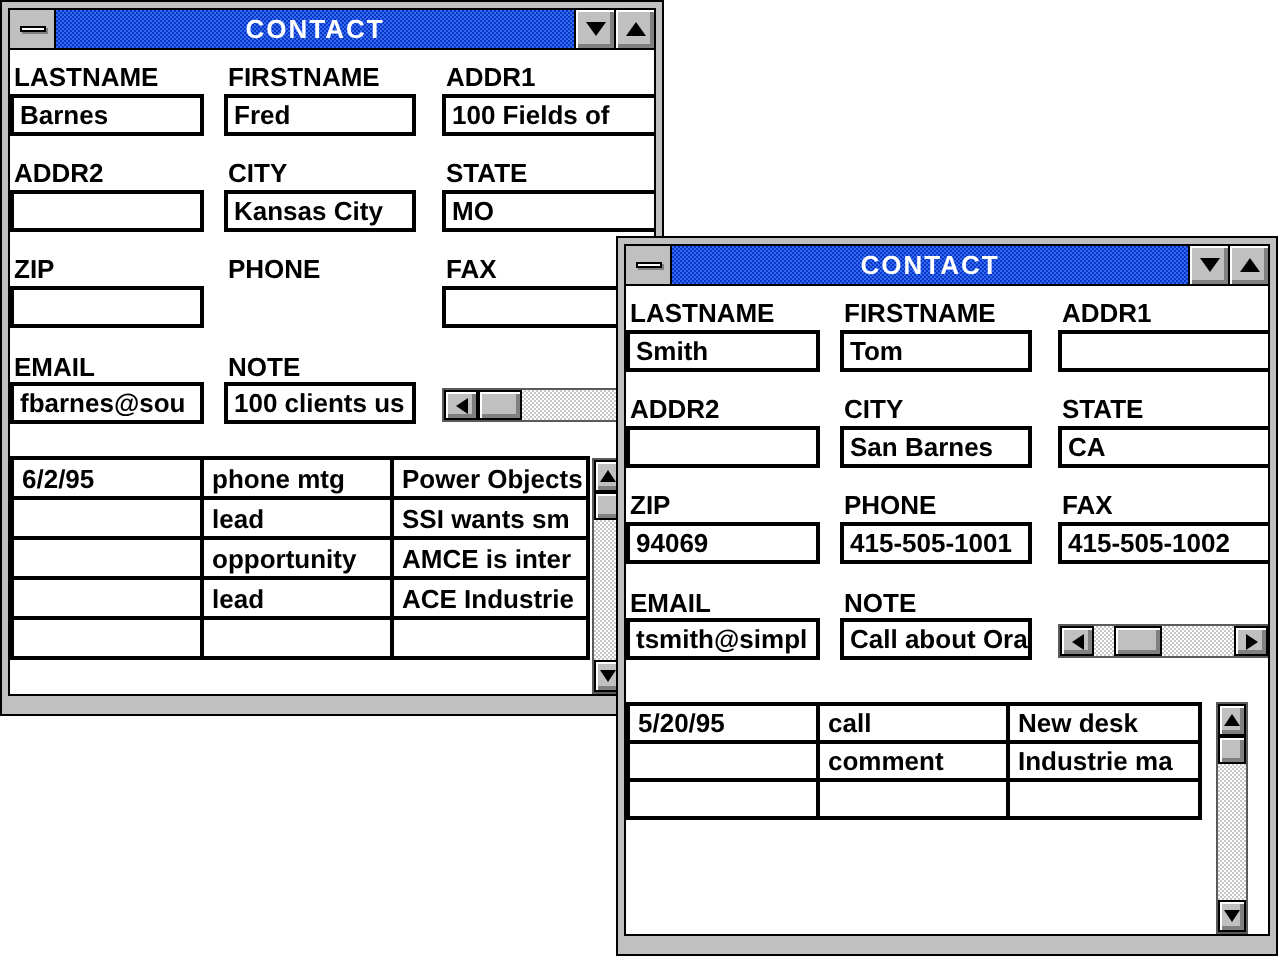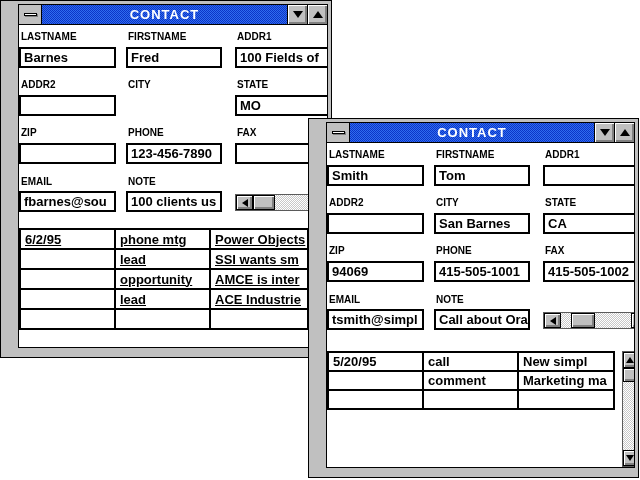"CONTACT" .inner { margin-left: 14px -> none }
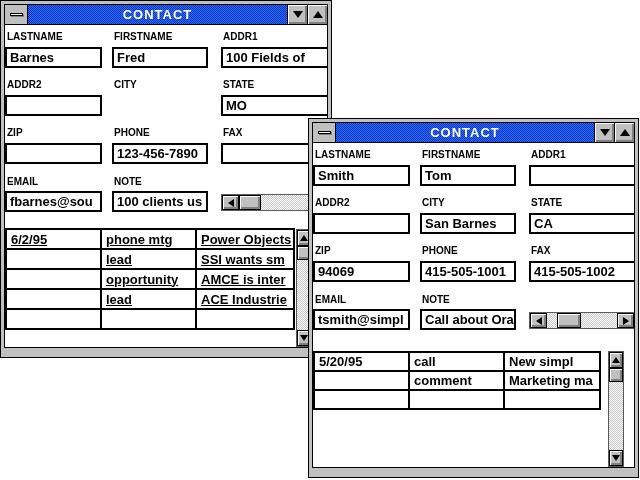"LASTNAME" .flabel { font-size: 10px -> 13px }
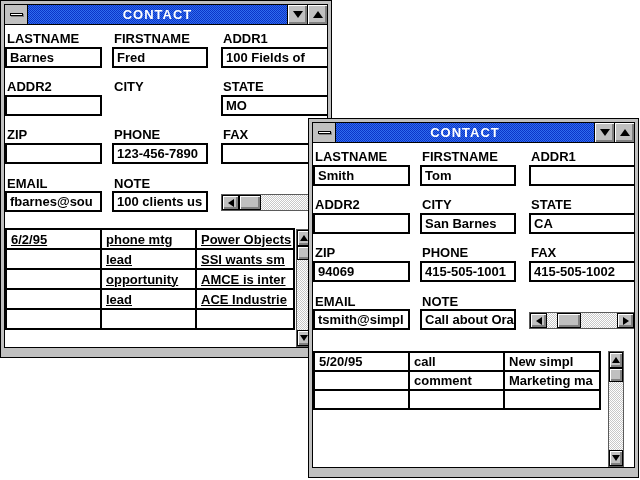"Kansas City" div.fbox { html: none -> <div>Kansas City</div> }
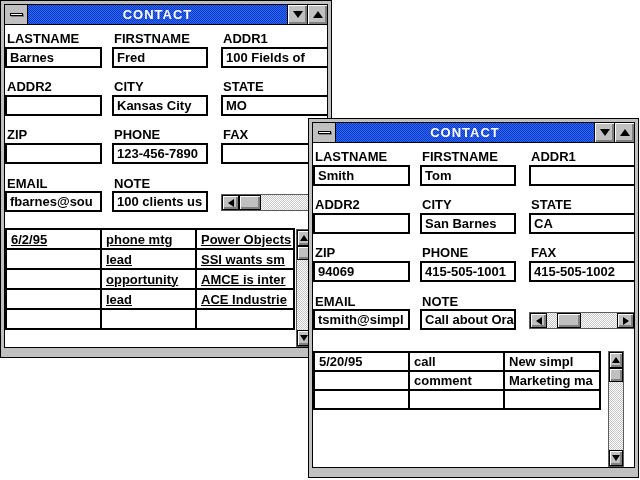"123-456-7890" div.fbox { html: <div>123-456-7890</div> -> none }
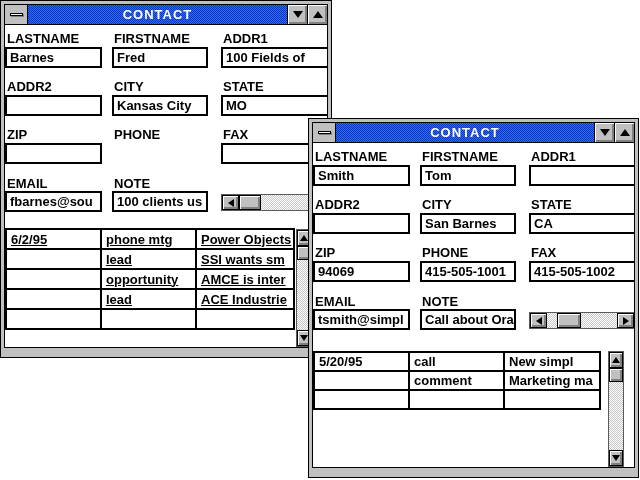"6/2/95" .grid-back td { text-decoration: underline -> none }
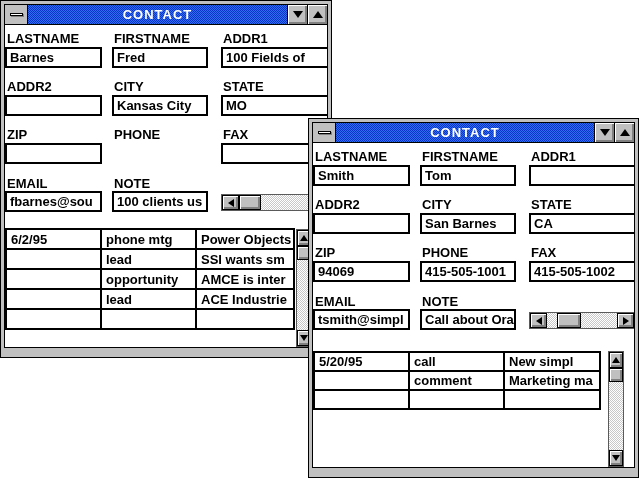"New simpl" td { text: simpl -> desk }
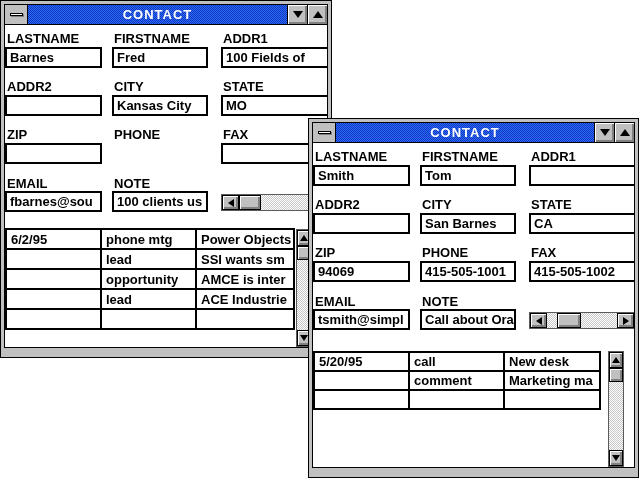"Marketing ma" td { text: Marketing -> Industrie }
